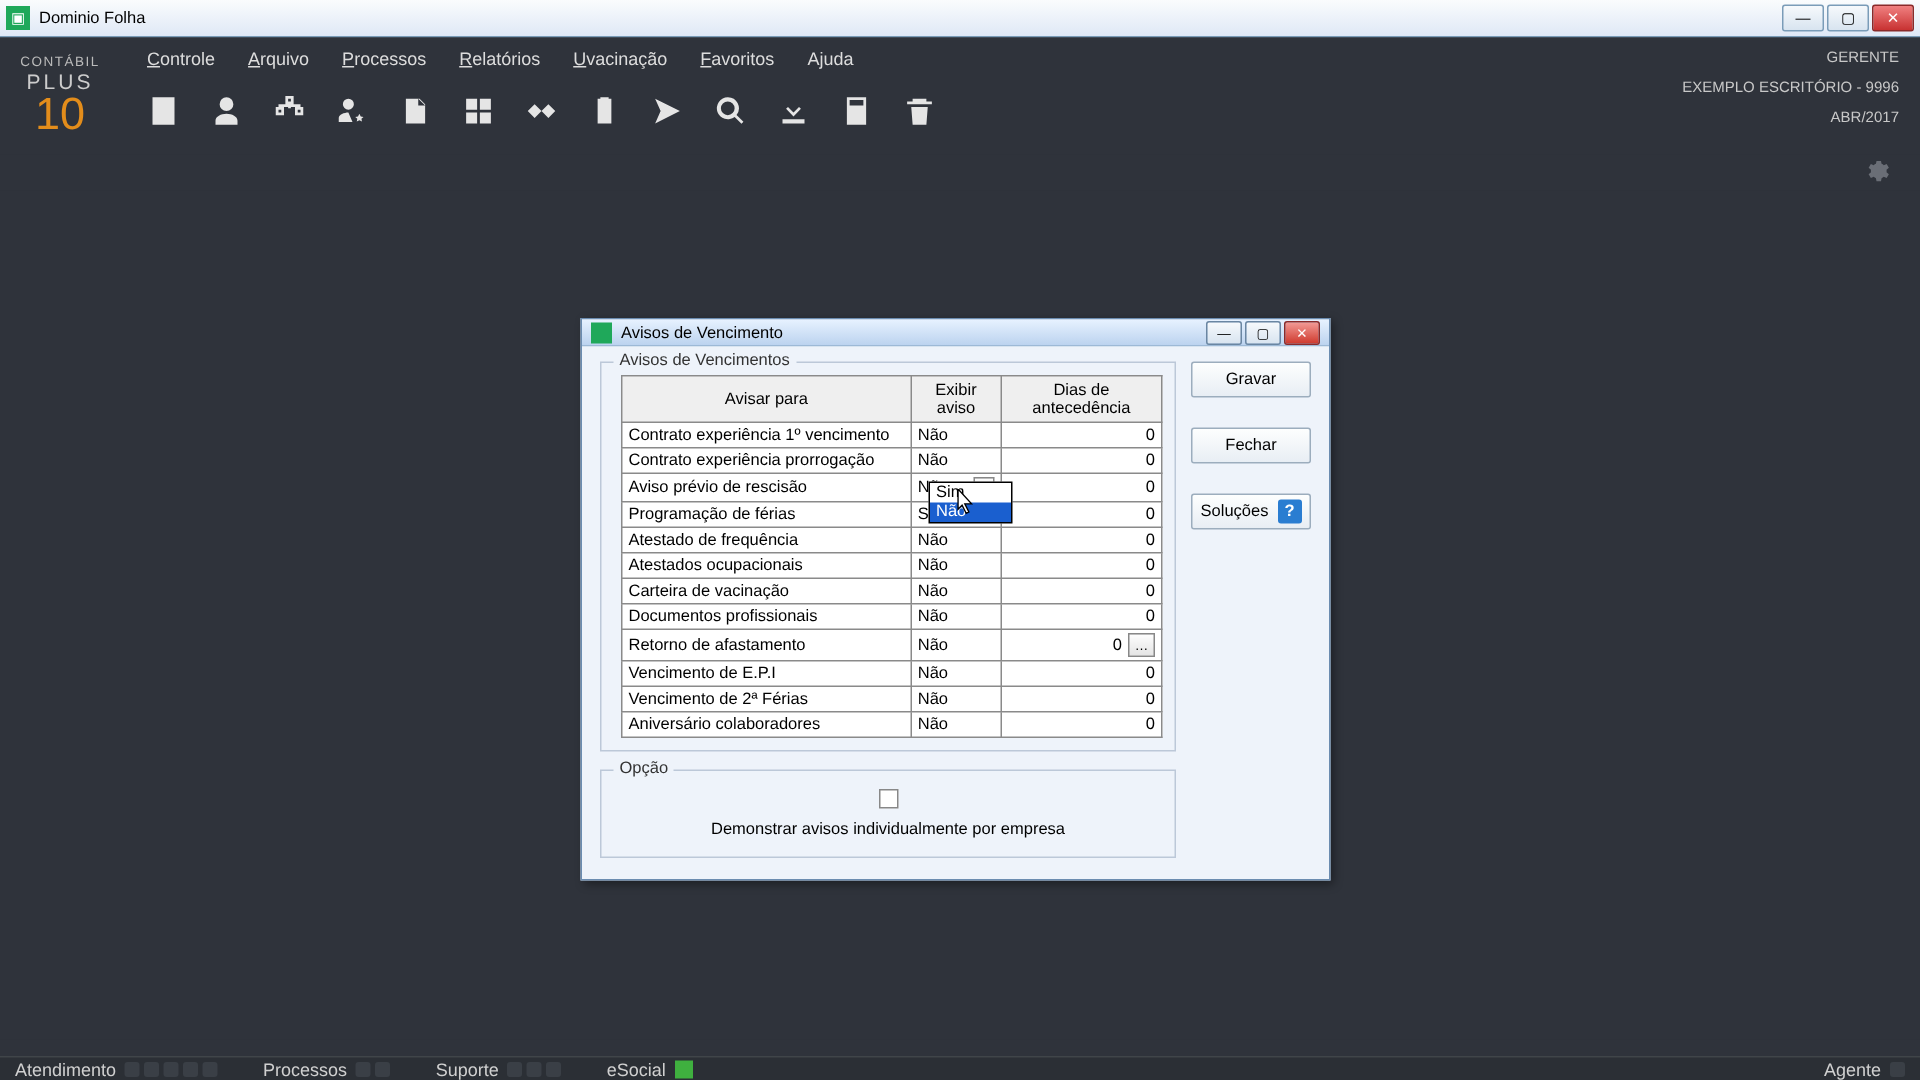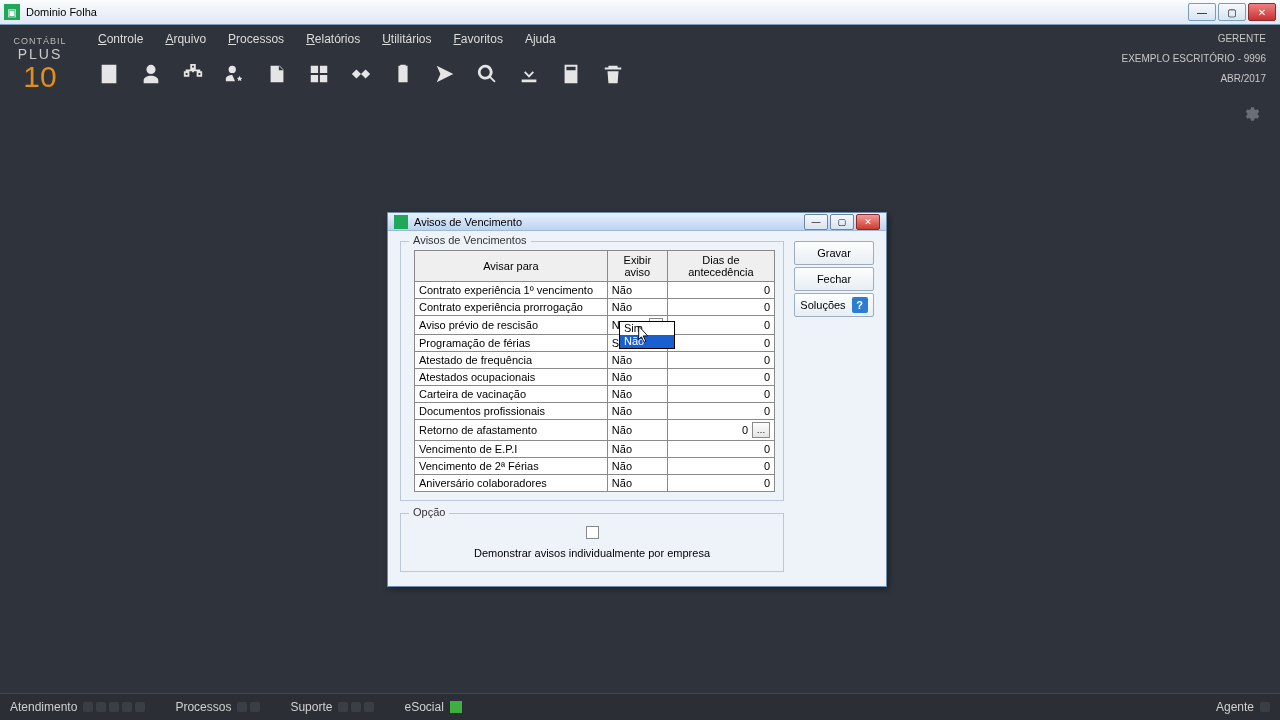"tilitários" span { text: tilitários -> vacinação }
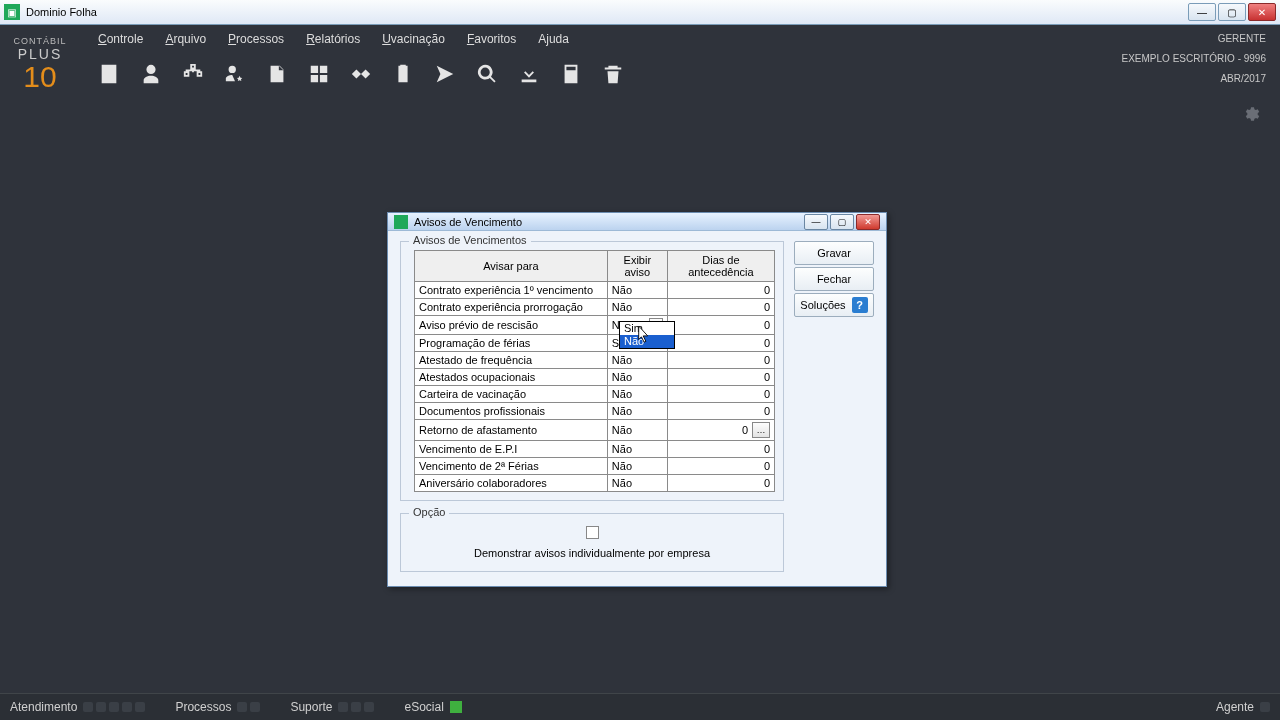"Gravar" .sidecol { gap: 2px -> 20px }
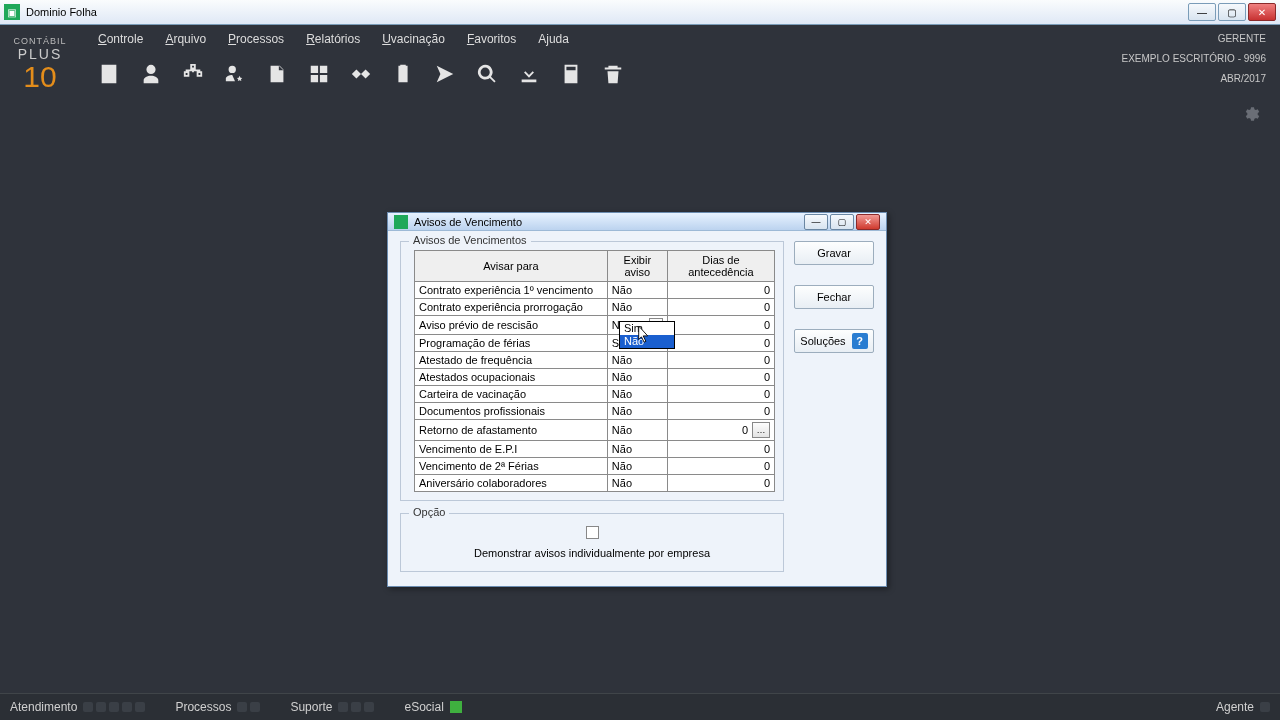"Atendimento" .statusbar { height: 27px -> 16px }
